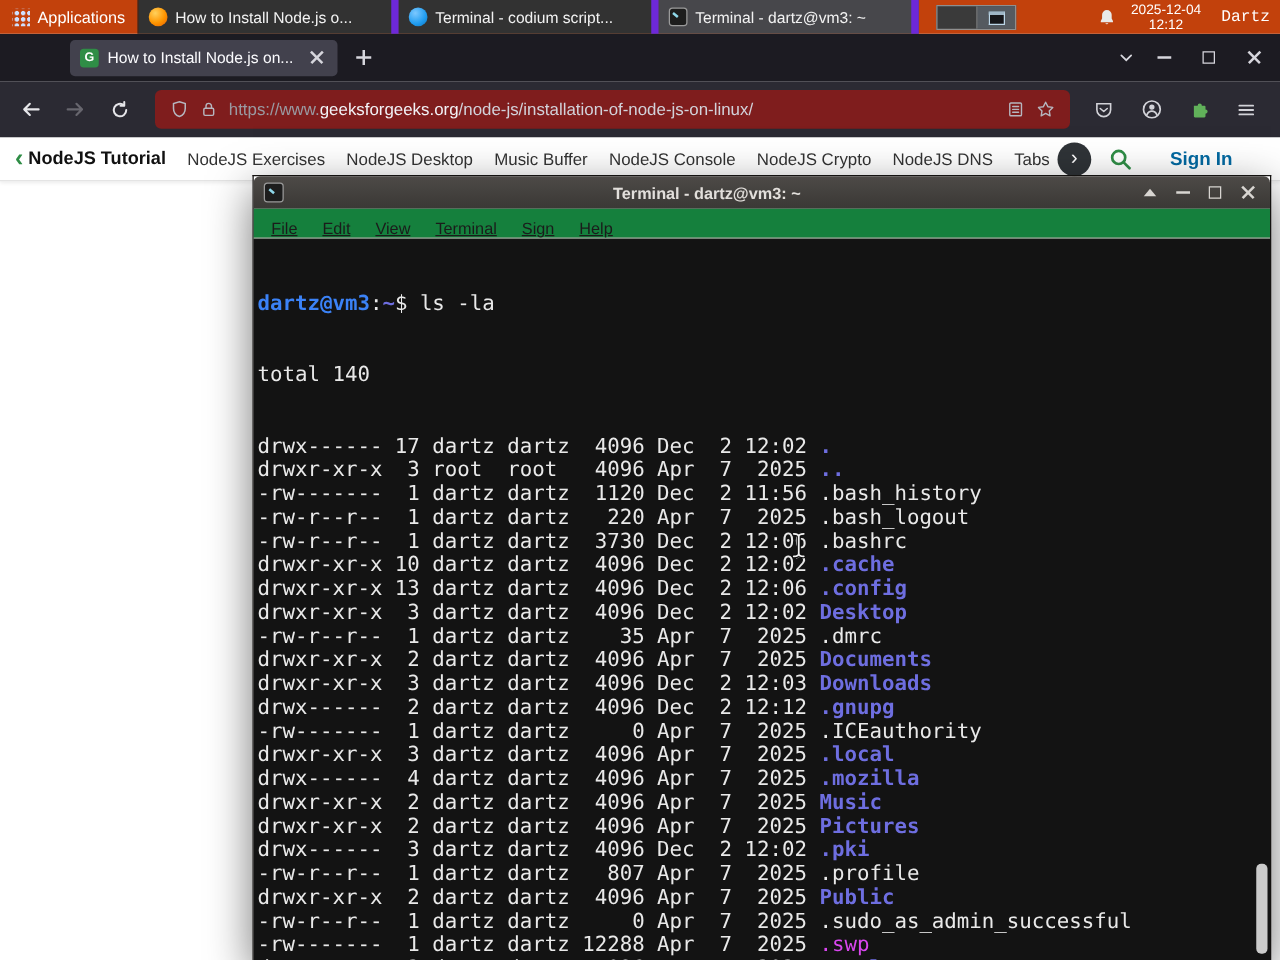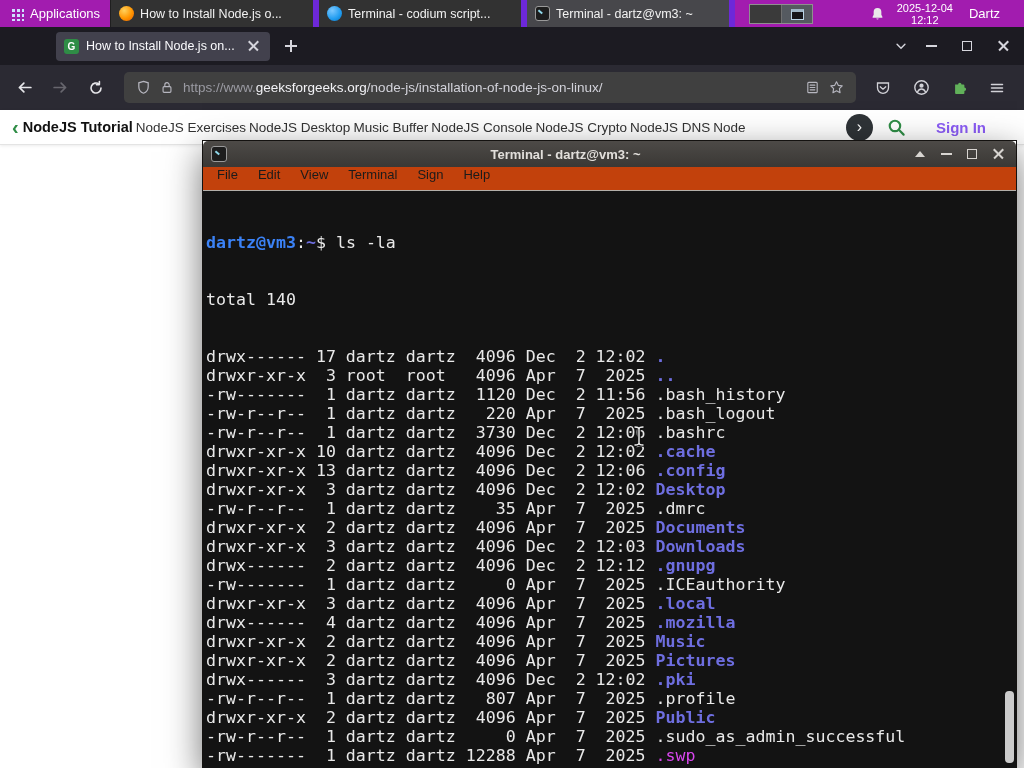"Applications" .panel { background: #a21caf -> #c2410c }
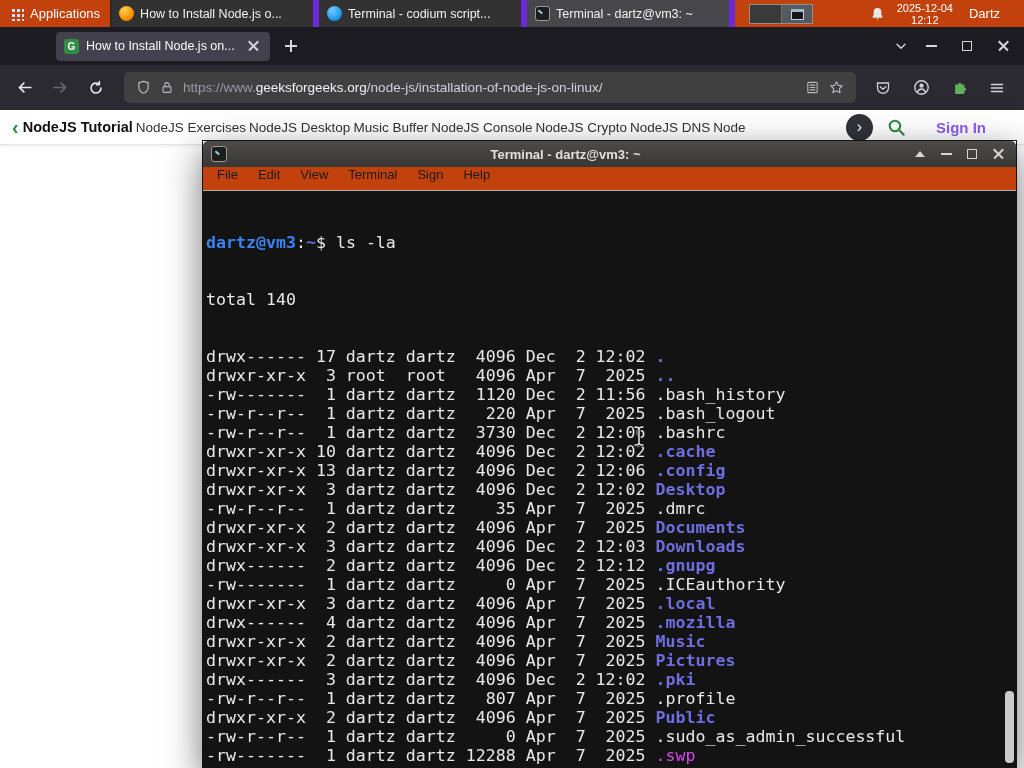"Dartz" .puser { font-family: none -> Liberation Mono, monospace; margin-right: 24px -> 8px }
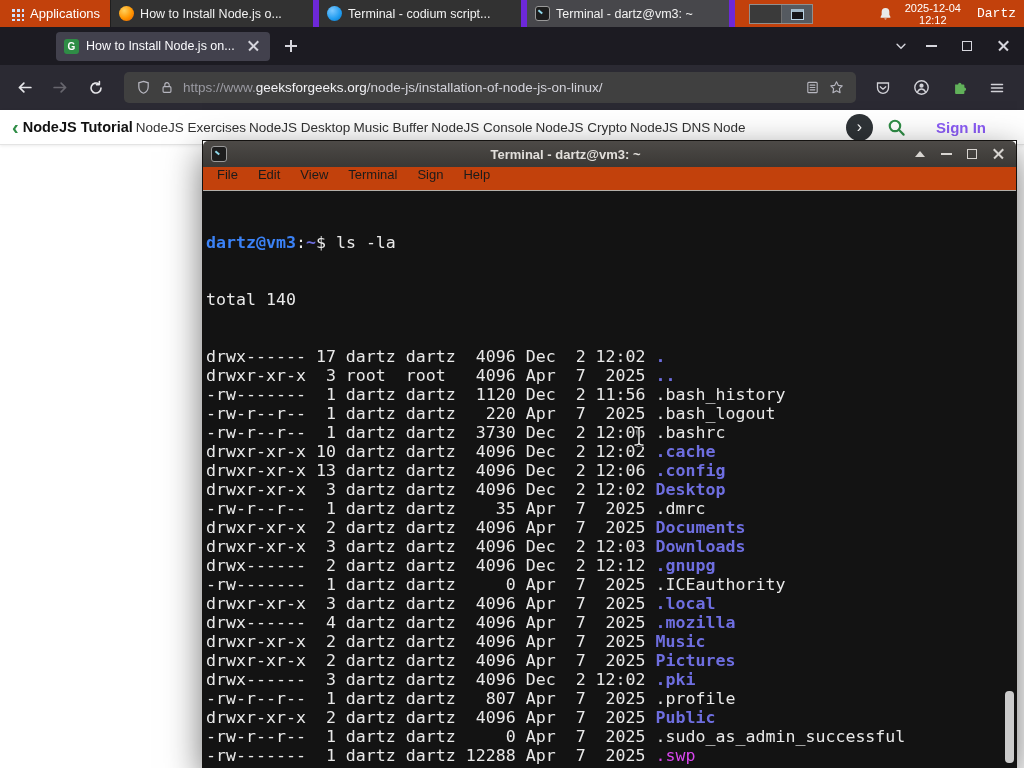"https://www.geeksforgeeks.org/node-js/in" .urlbar { background: #404040 -> #7f1d1d }
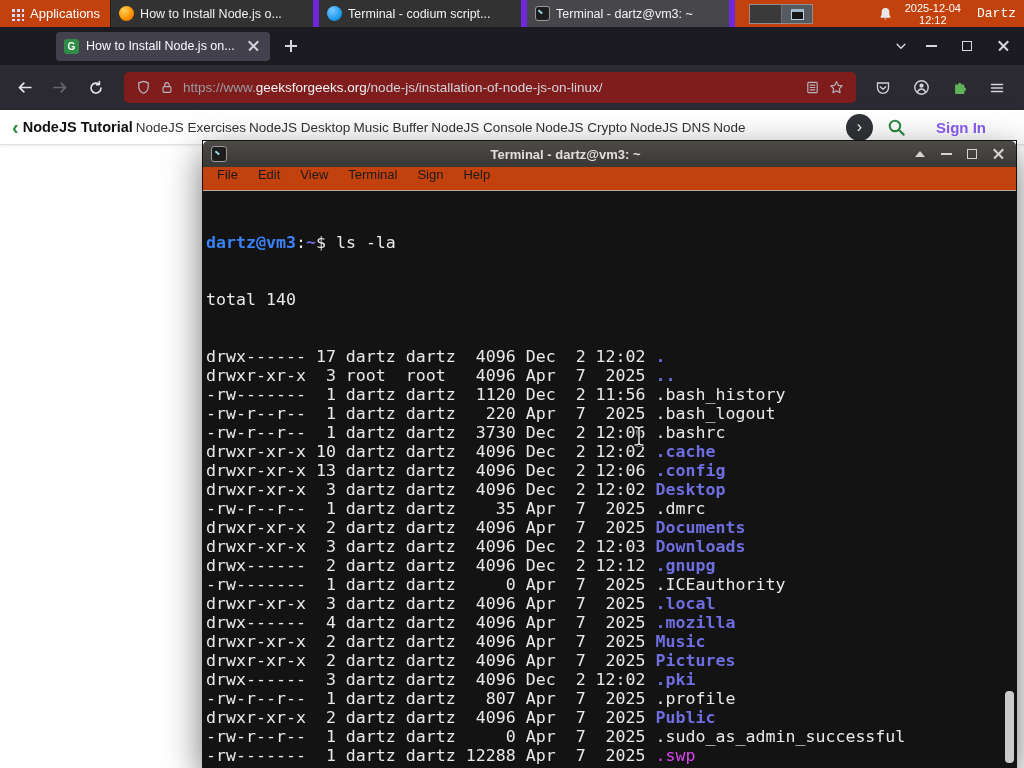"NodeJS Tutorial" .navitems { gap: 3px -> 17px }
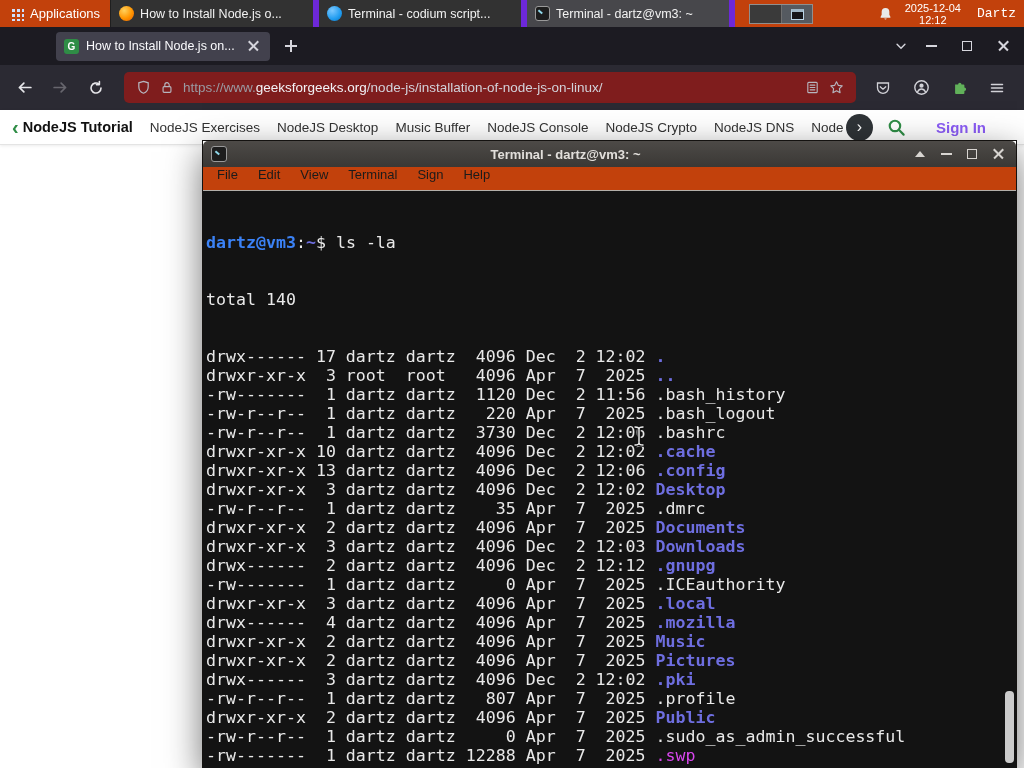"Node" span.navitem { text: Node -> Tabs }
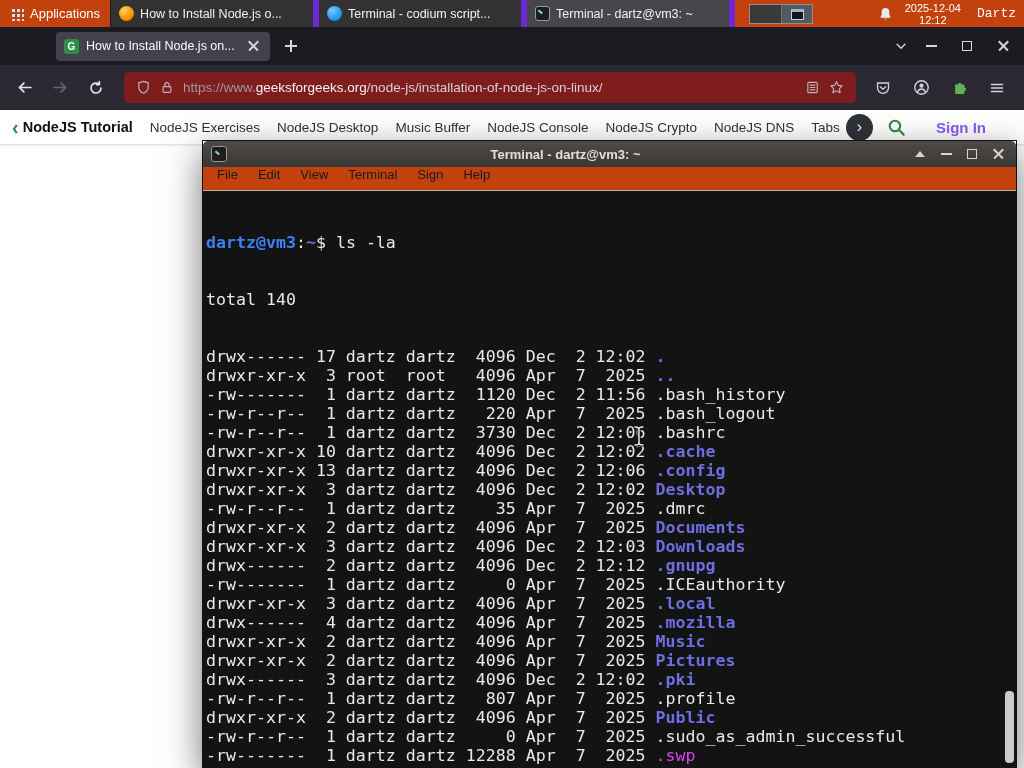"Sign In" .signin { color: #8b5cf6 -> #0369a1 }
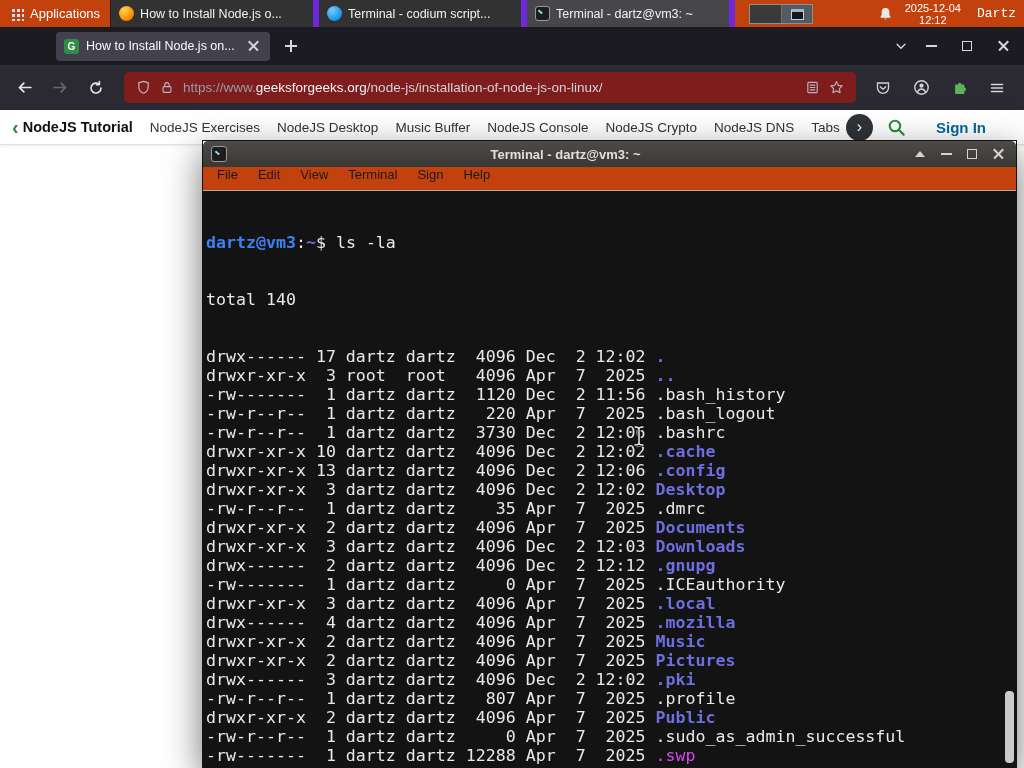"File" .t-menu { align-items: flex-start -> flex-end; background: #c2410c -> #15803d; text-decoration: none -> underline }
